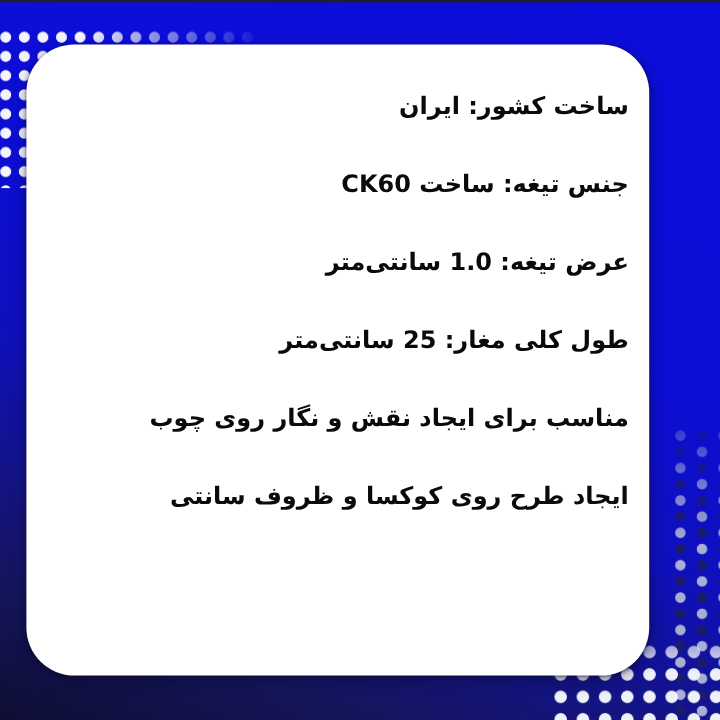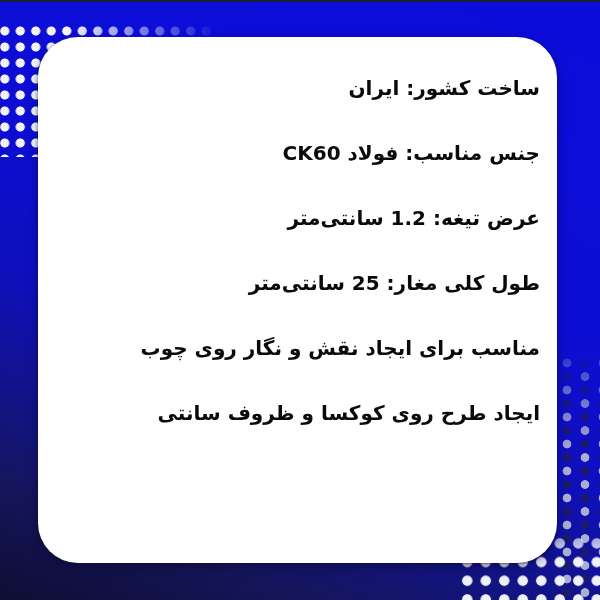"ساخت کشور: ایران" .card { left: 38px -> 22px }
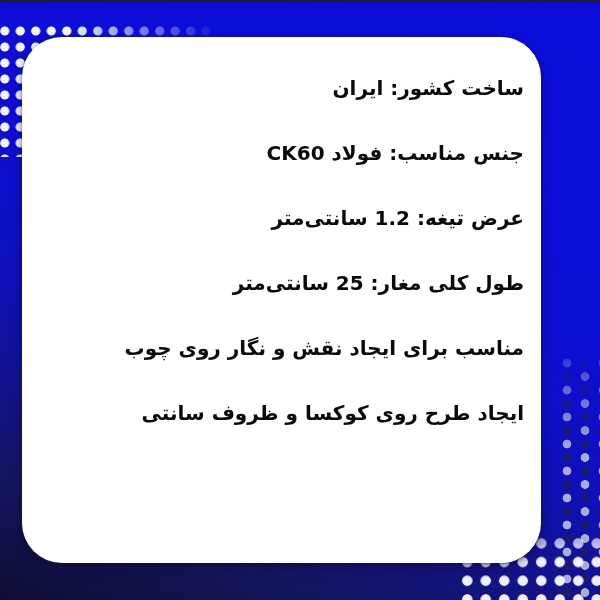"جنس مناسب: فولاد CK60" div.spec-line { text: مناسب: فولاد -> تیغه: ساخت }
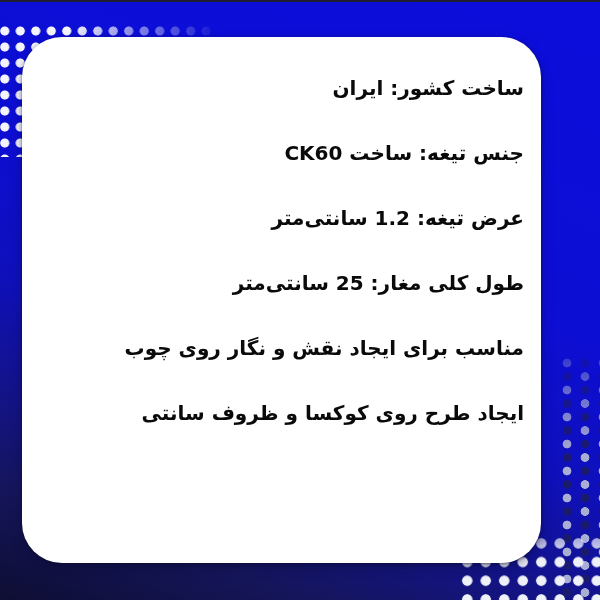"عرض تیغه: 1.2 سانتی‌متر" div.spec-line { text: 1.2 -> 1.0 }
